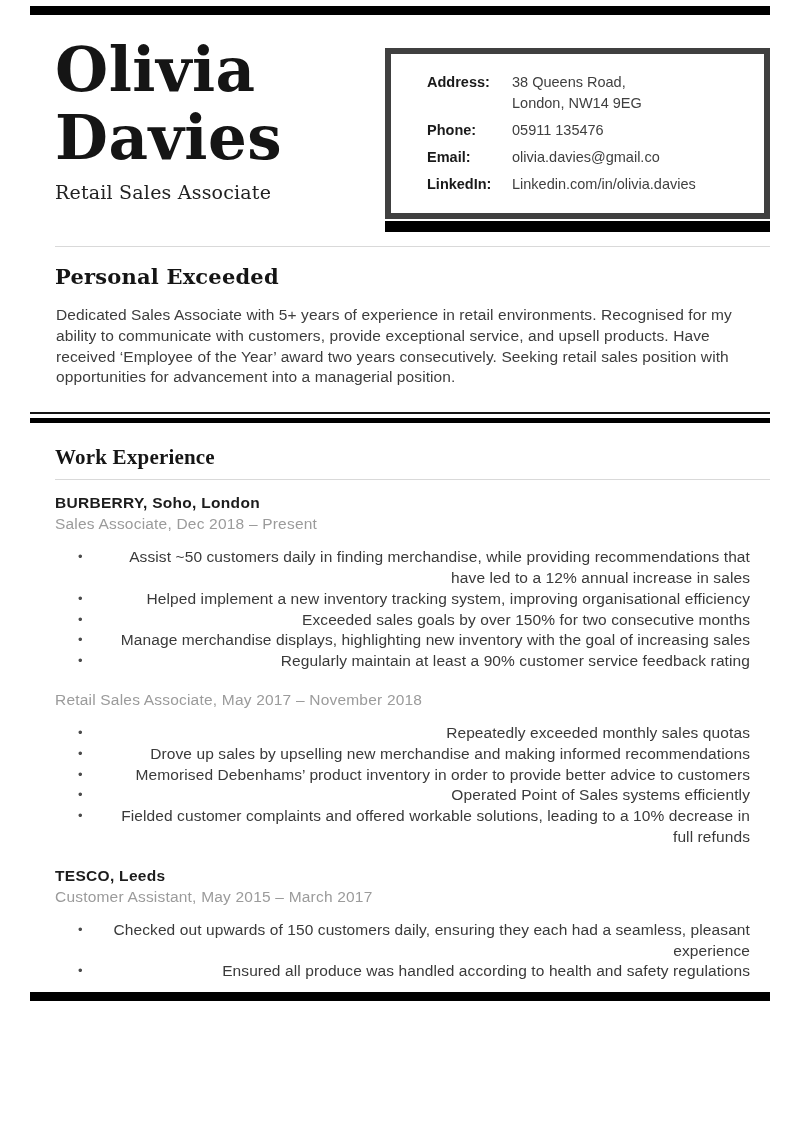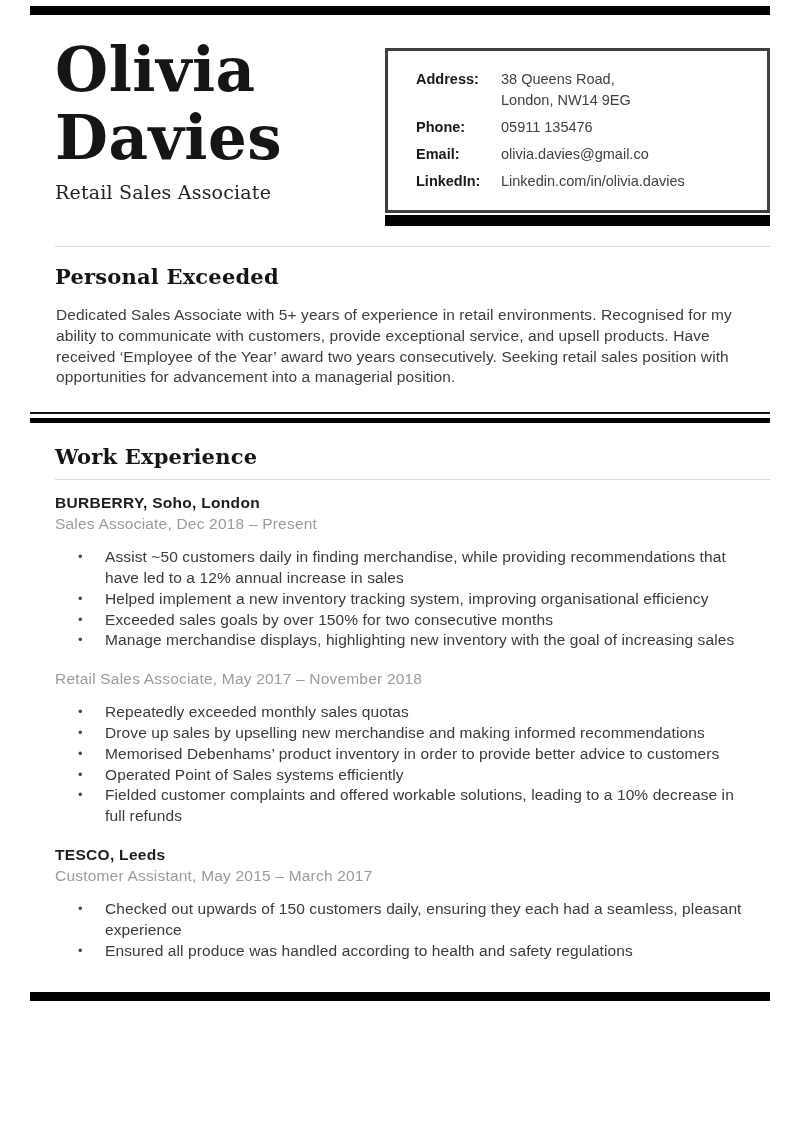"Address:" .contact-card { border: 3px solid #404040 -> 6px solid #404040; padding: 12px 10px 12px 28px -> 12px 10px 12px 36px }
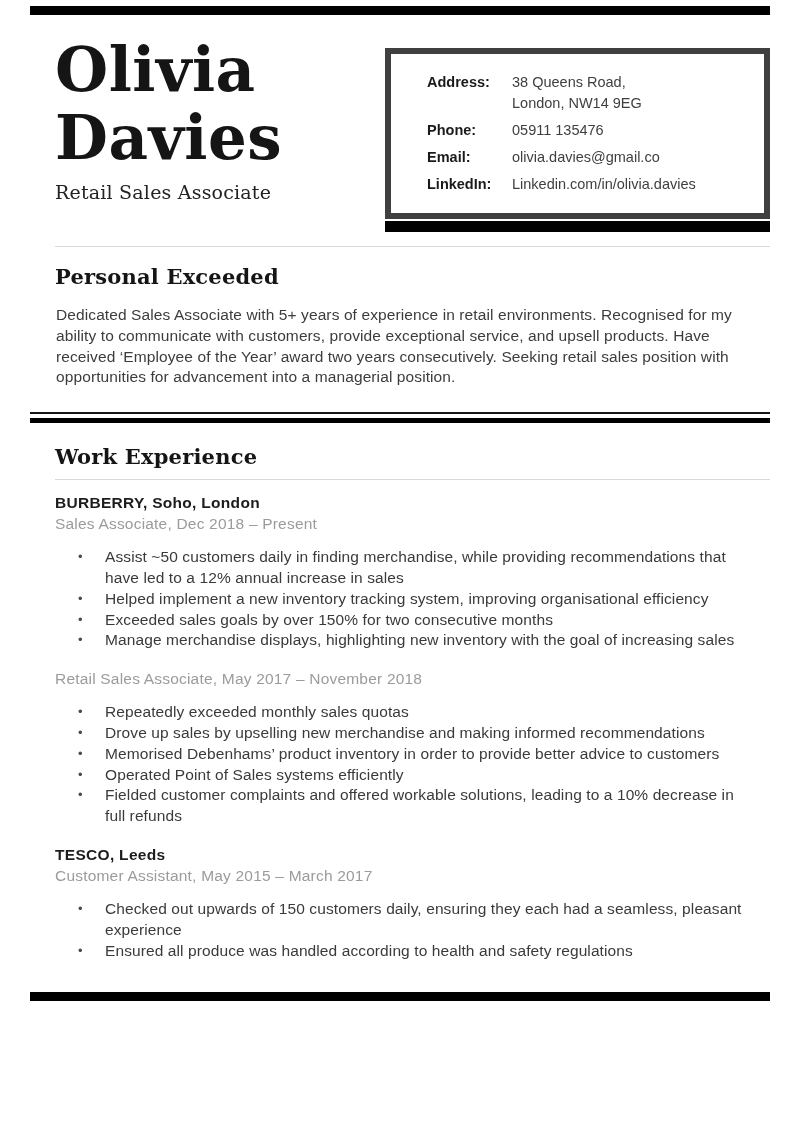"Work Experience" .we-heading { font-family: none -> Liberation Serif, serif }
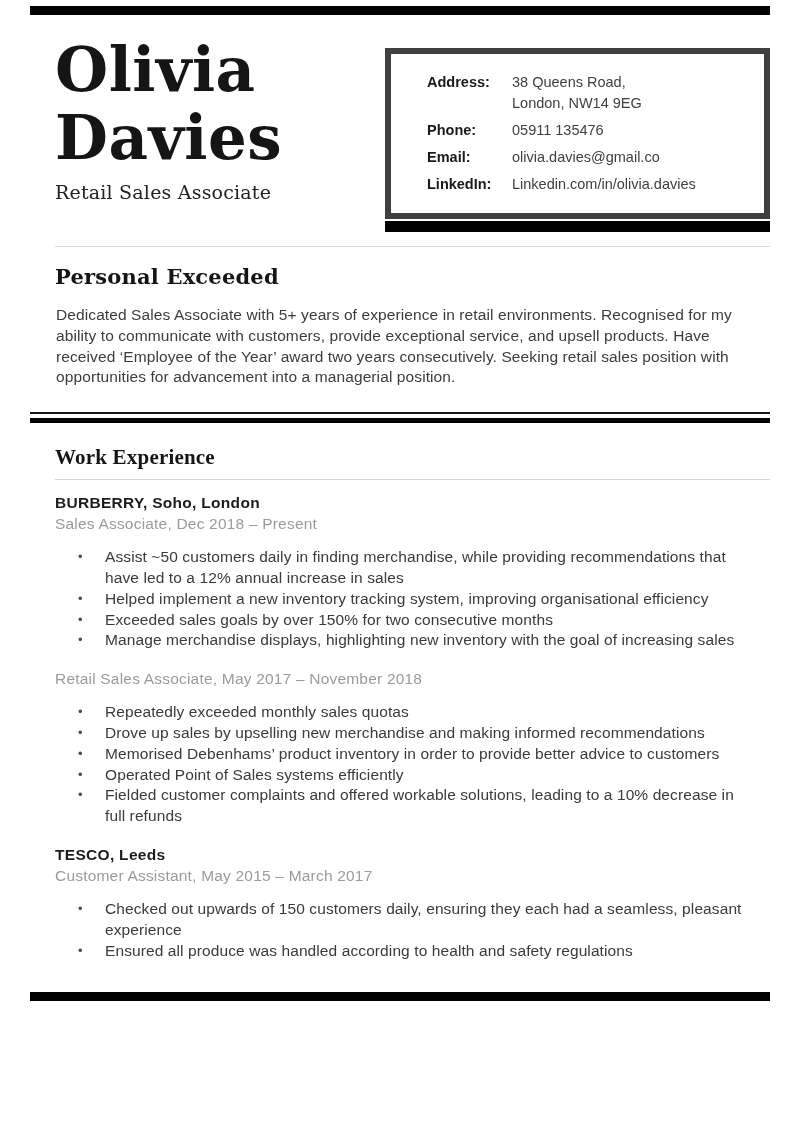"Assist ~50 customers daily in" .bullet-item { text-align: none -> right }
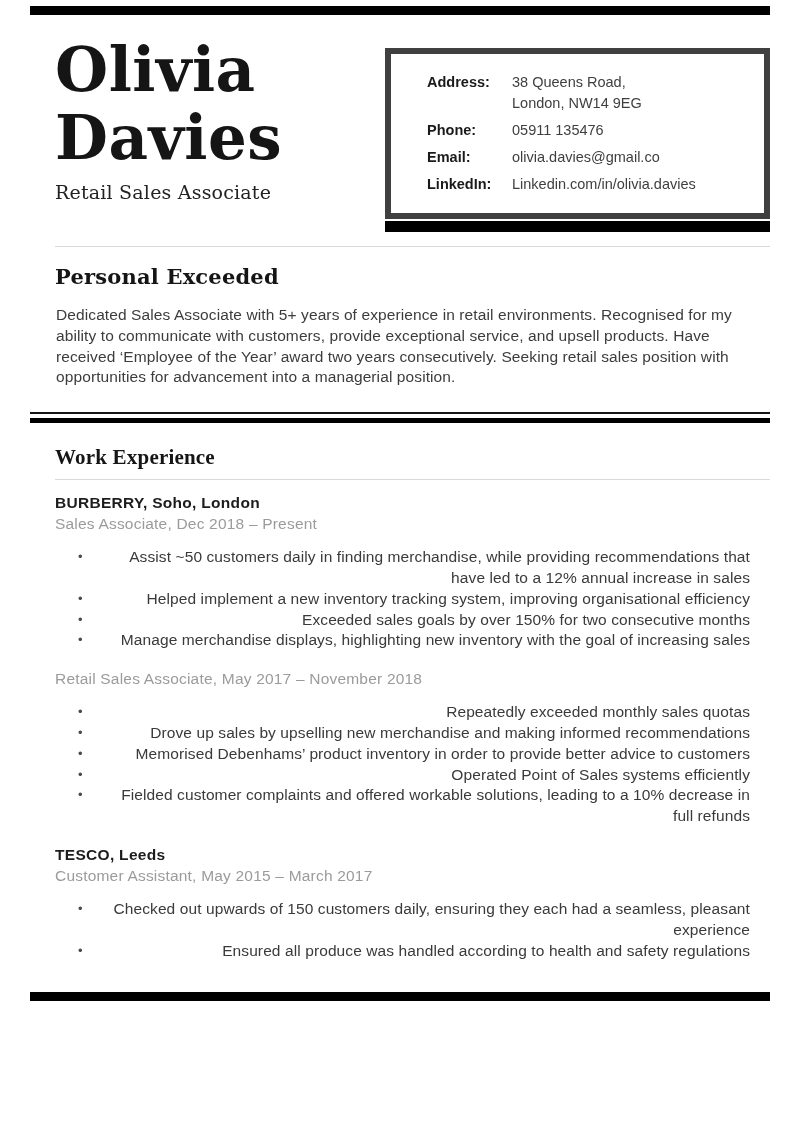"Regularly maintain at least a" li.bullet-item { html: none -> <li>Regularly maintain at least a 90% customer service feedback rating</li> }
